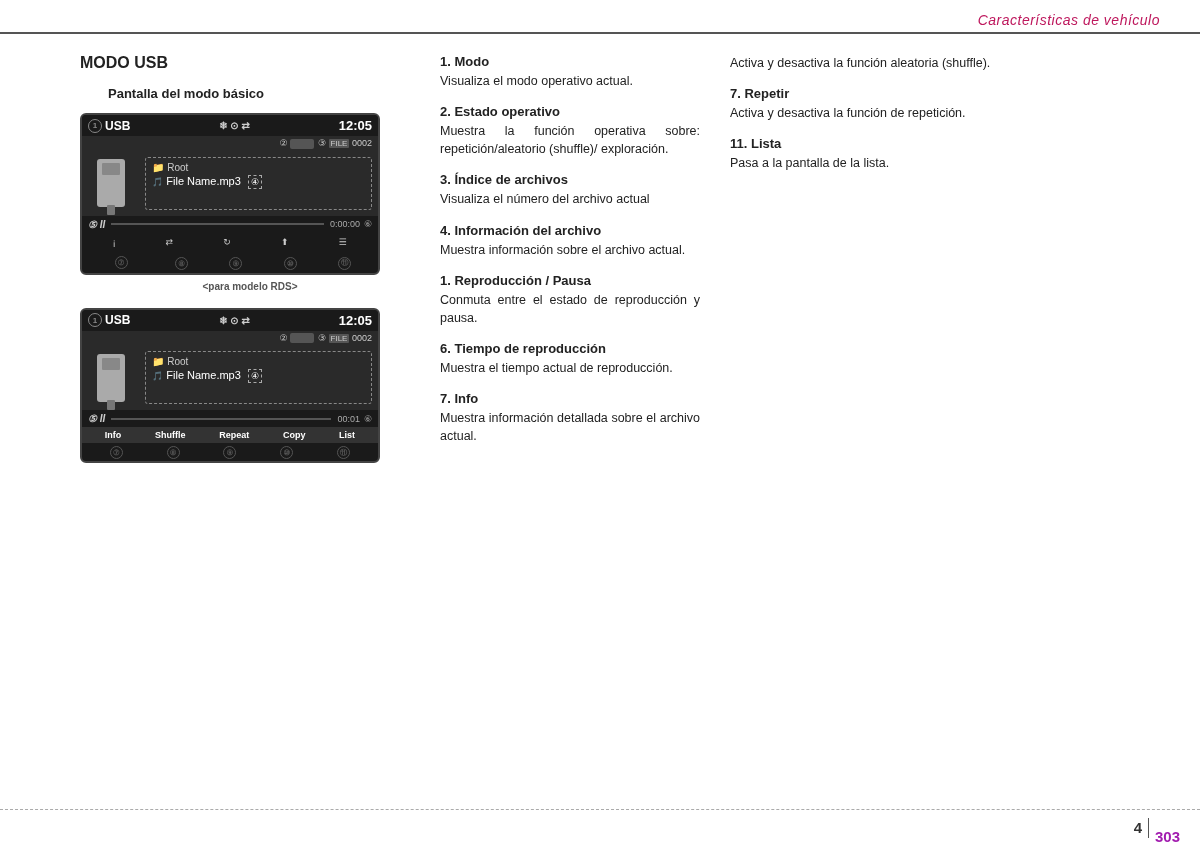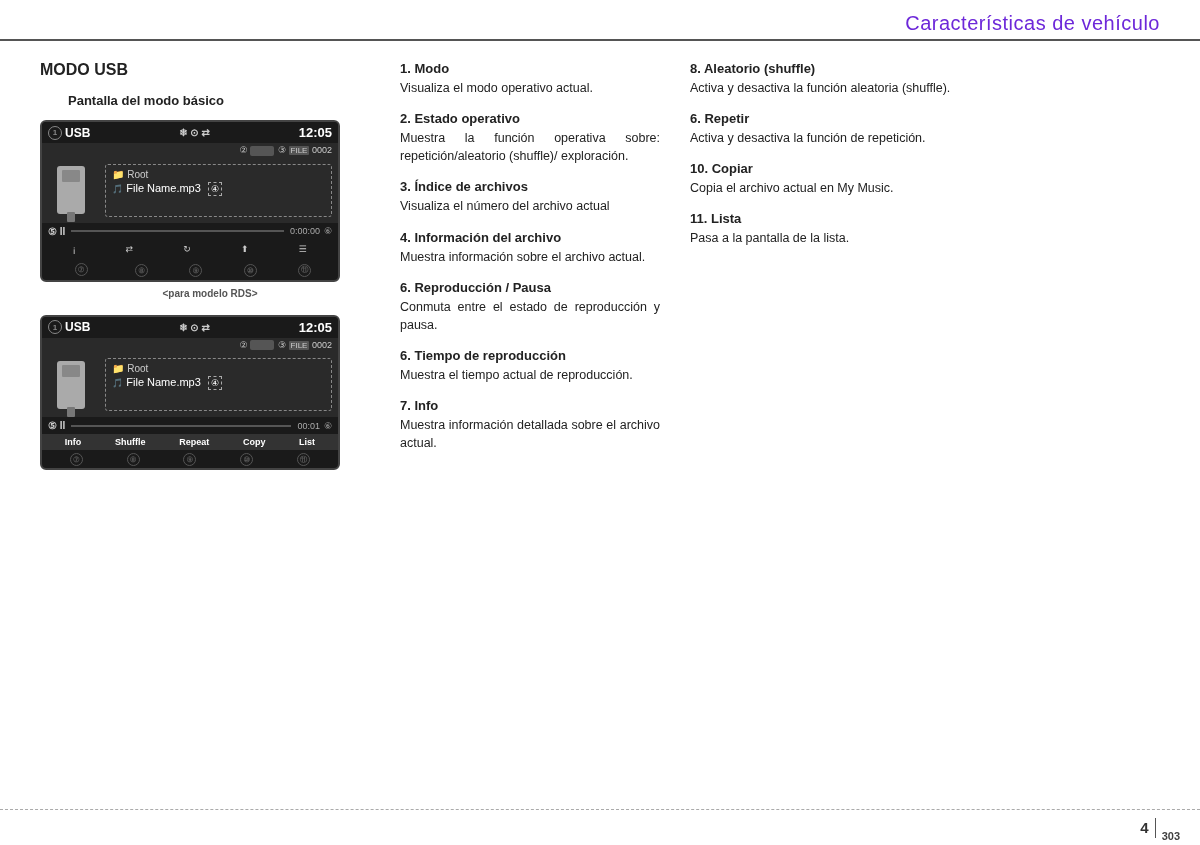"Características de vehículo" .header-title { color: #6d28d9 -> #be185d; font-size: 20px -> 14px; font-style: none -> italic }
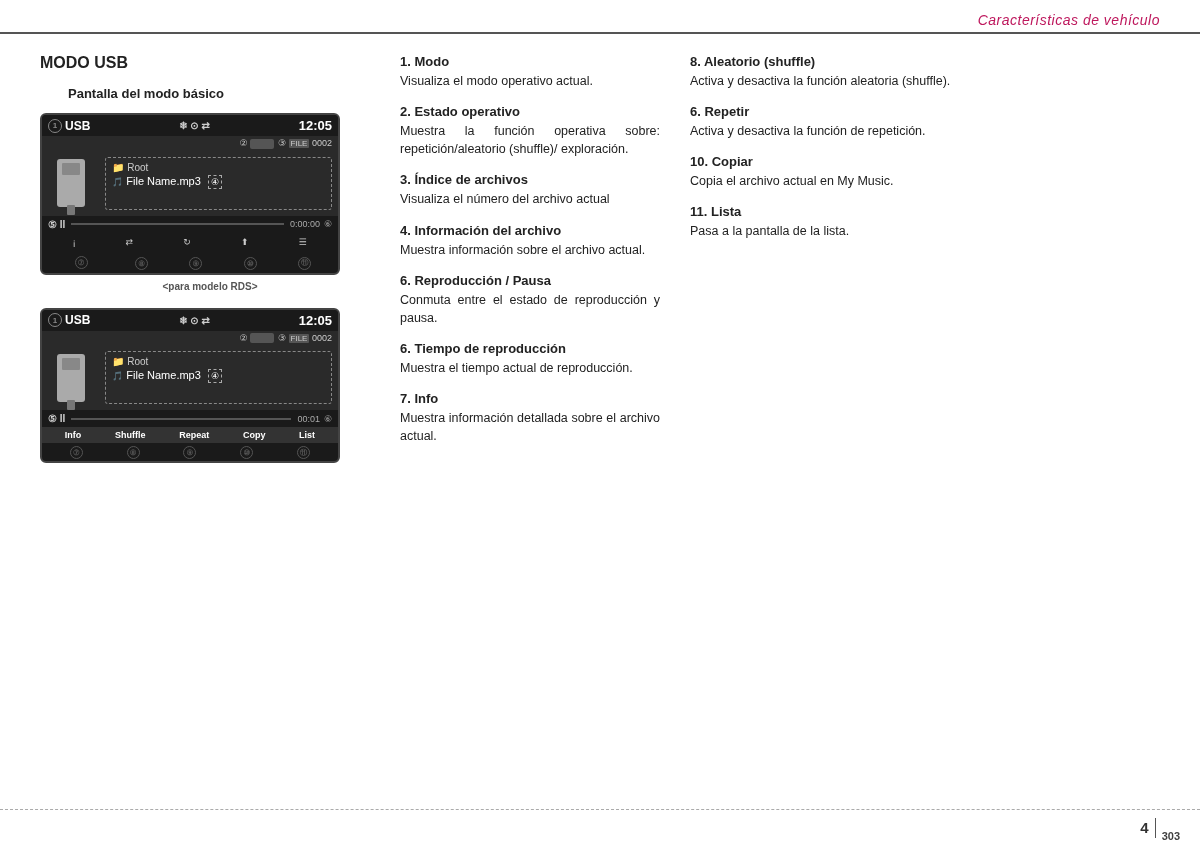"MODO USB" .main { margin-left: none -> 40px }
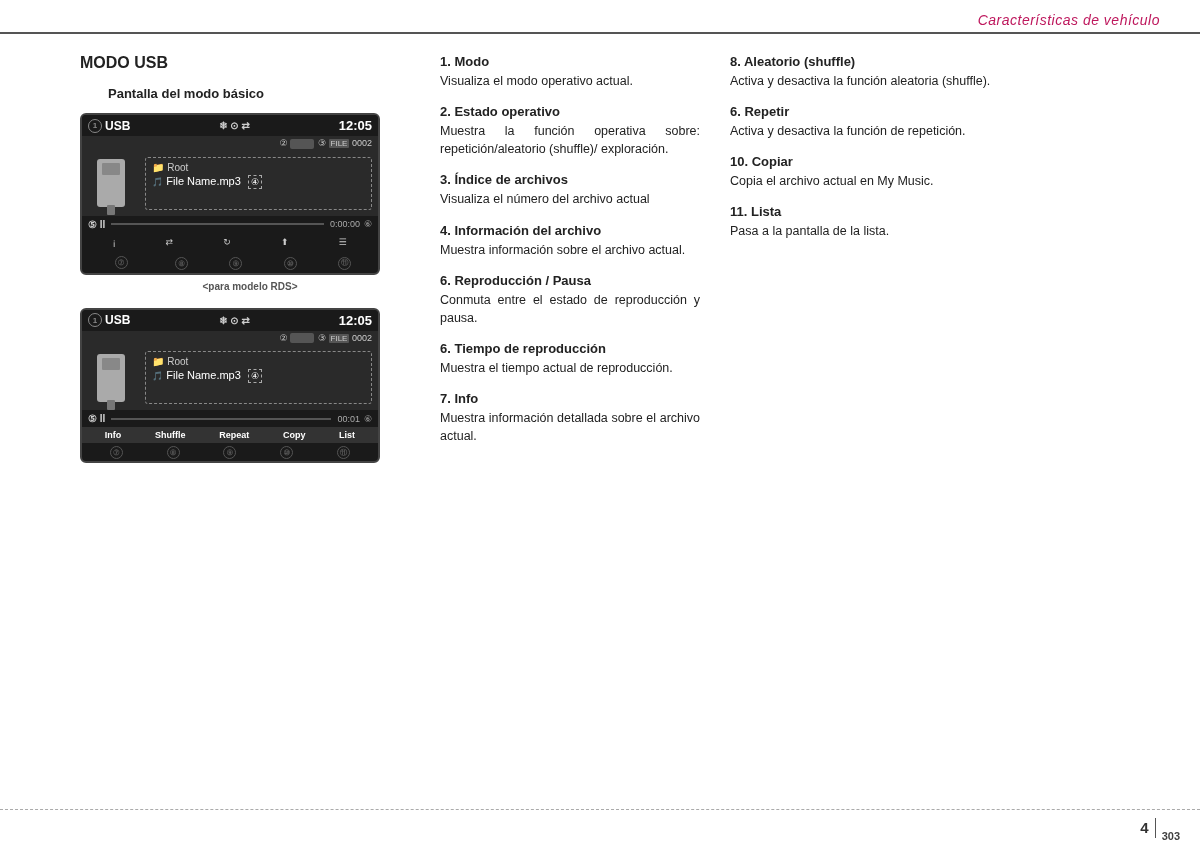"8. Aleatorio (shuffle)" div.item-title { html: <div>8. Aleatorio (shuffle)</div> -> none }
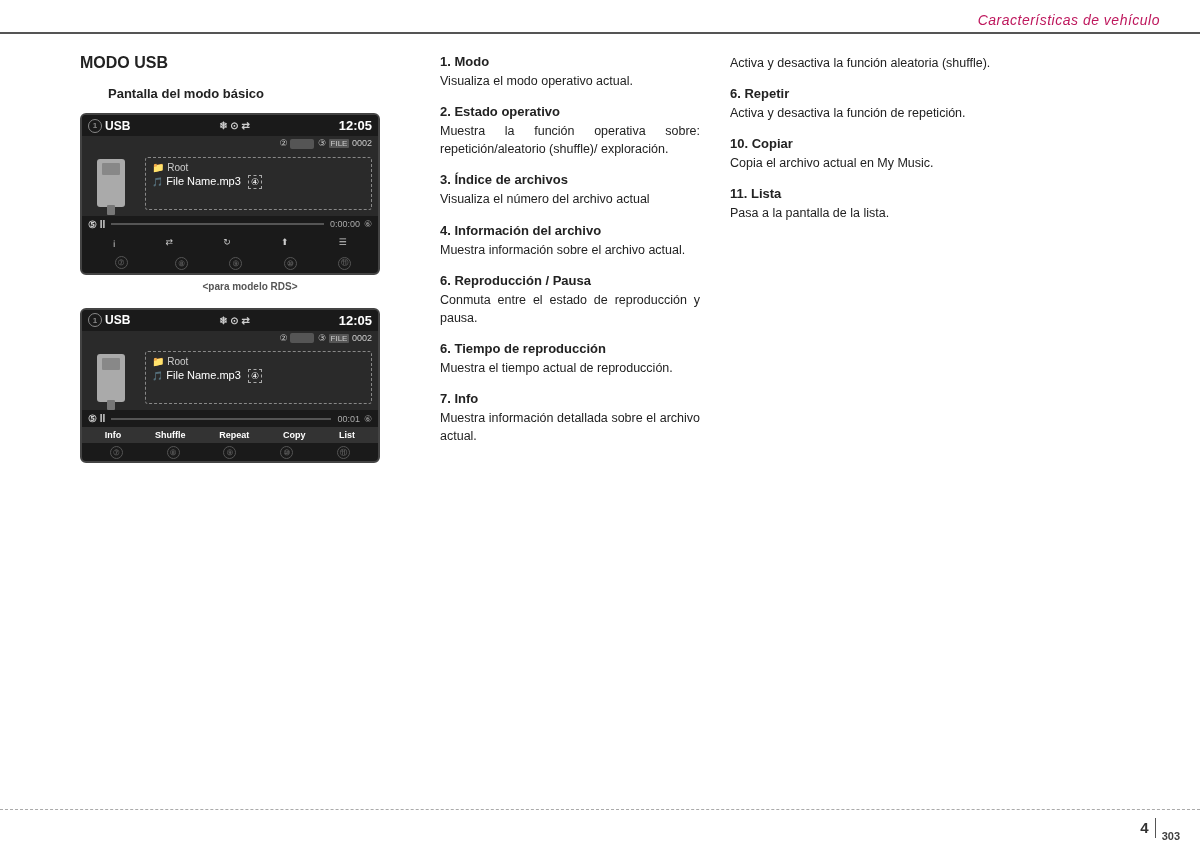"6. Repetir" div.item-title { text: 6 -> 7 }
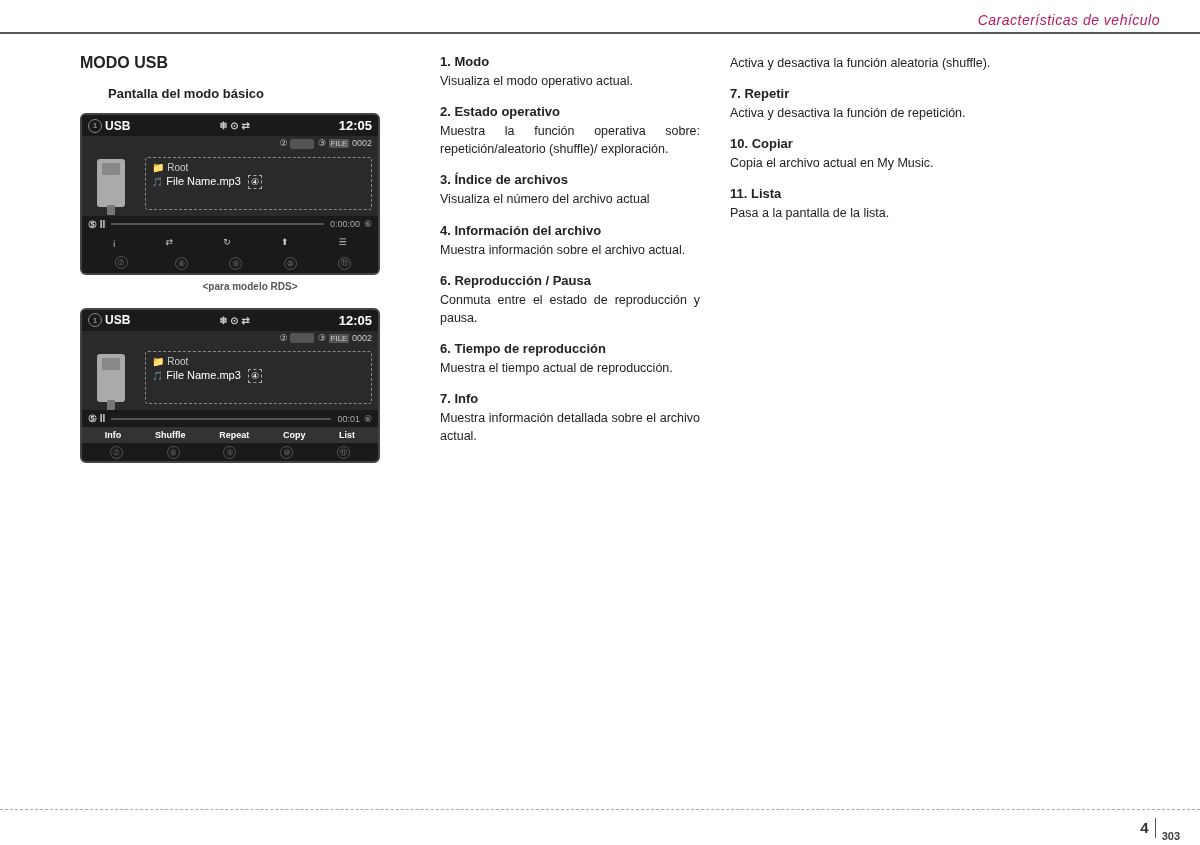"10. Copiar" div.desc-item { html: <div> <div>10. Copiar</div> <div>Copia el archivo actual en My Music.</div> </div> -> none }
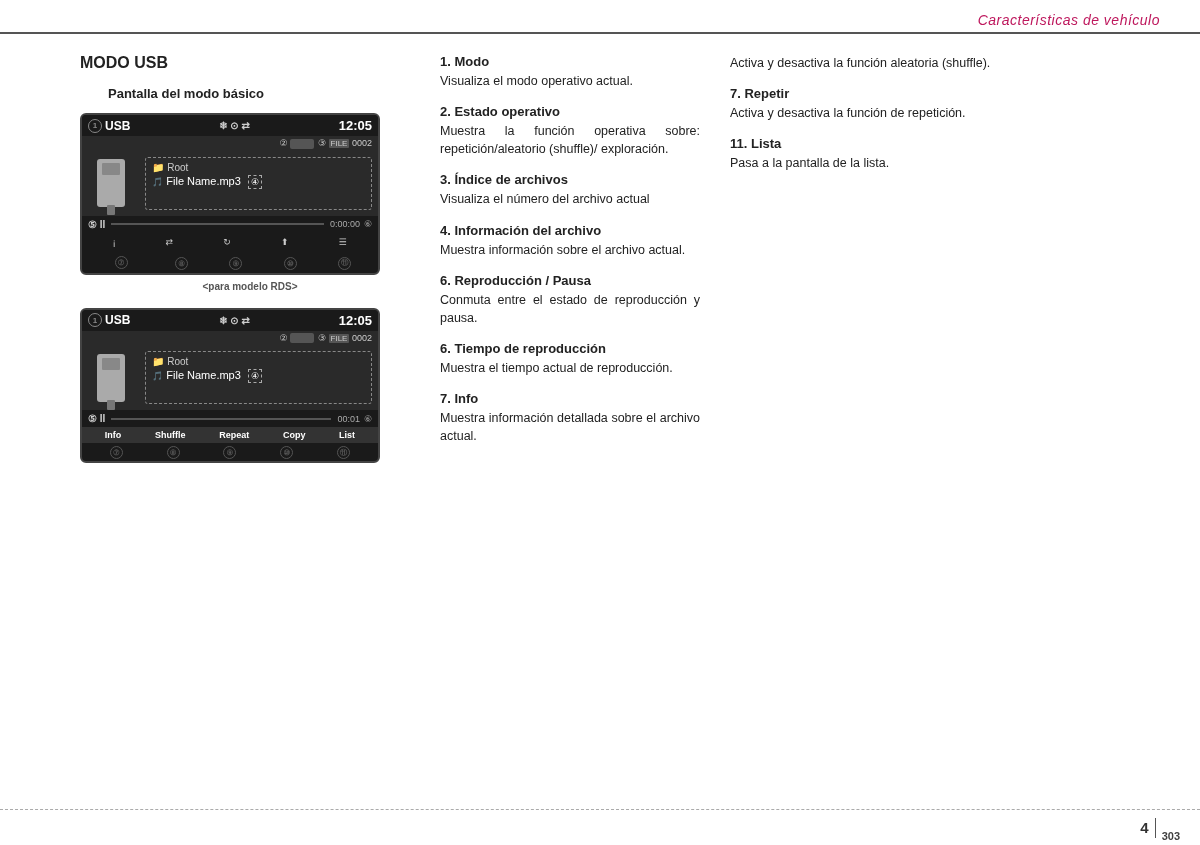"⑤ II" .play-pause { font-style: none -> italic }
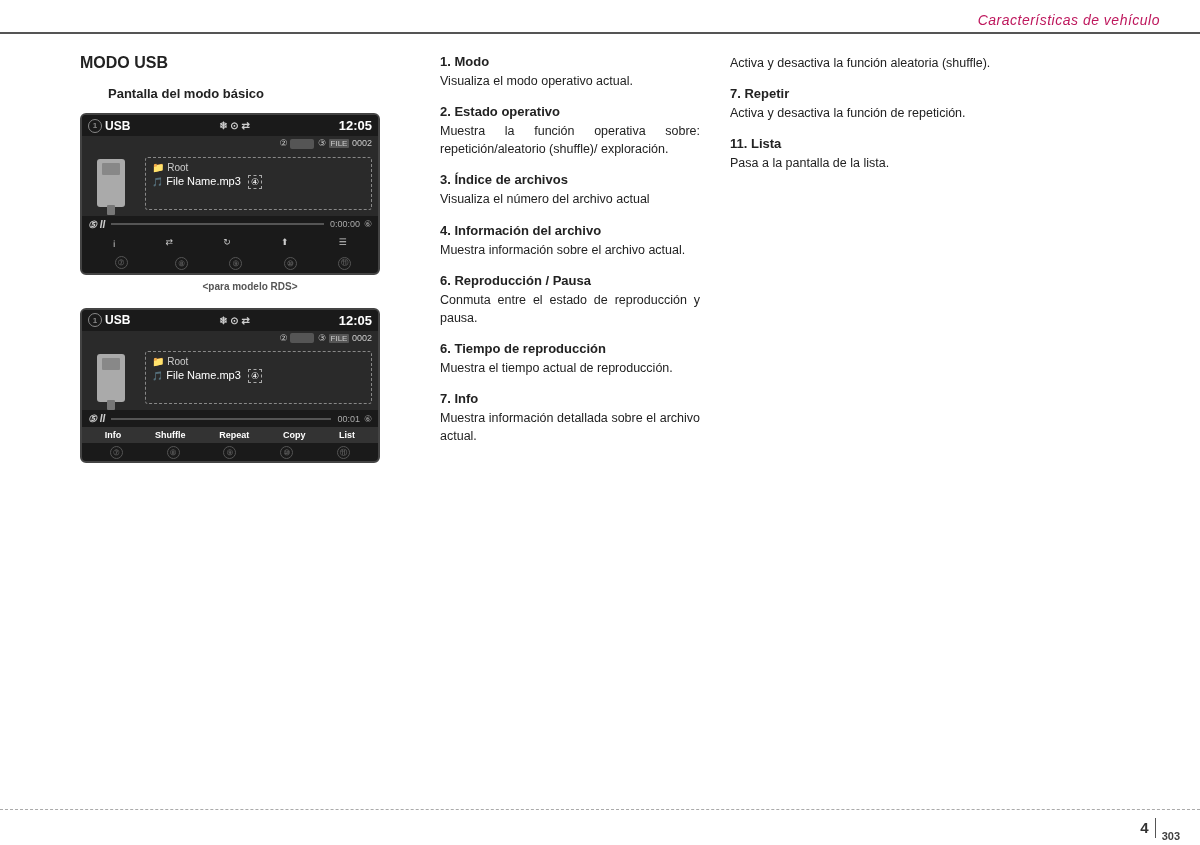"6. Reproducción / Pausa" div.item-title { text: 6 -> 1 }
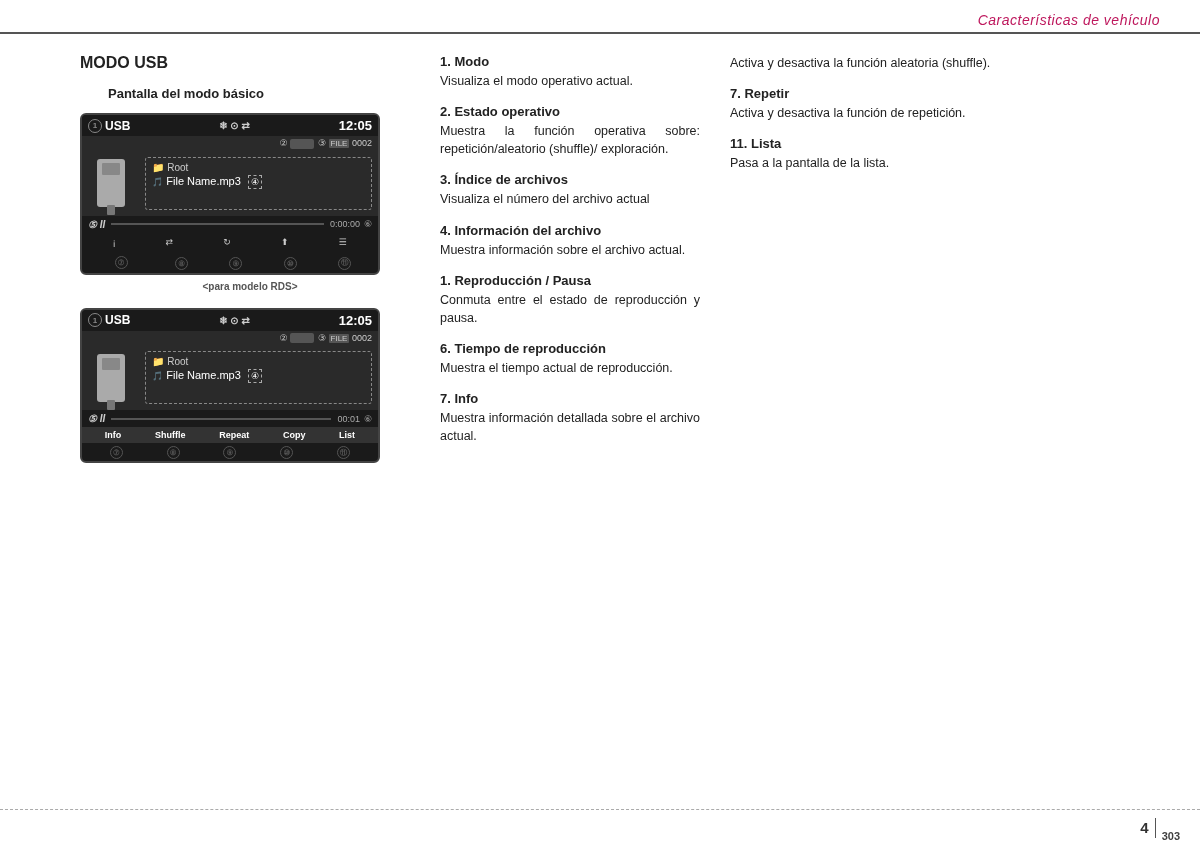"303" .page-num { color: #404040 -> #a21caf; font-size: 11px -> 15px }
